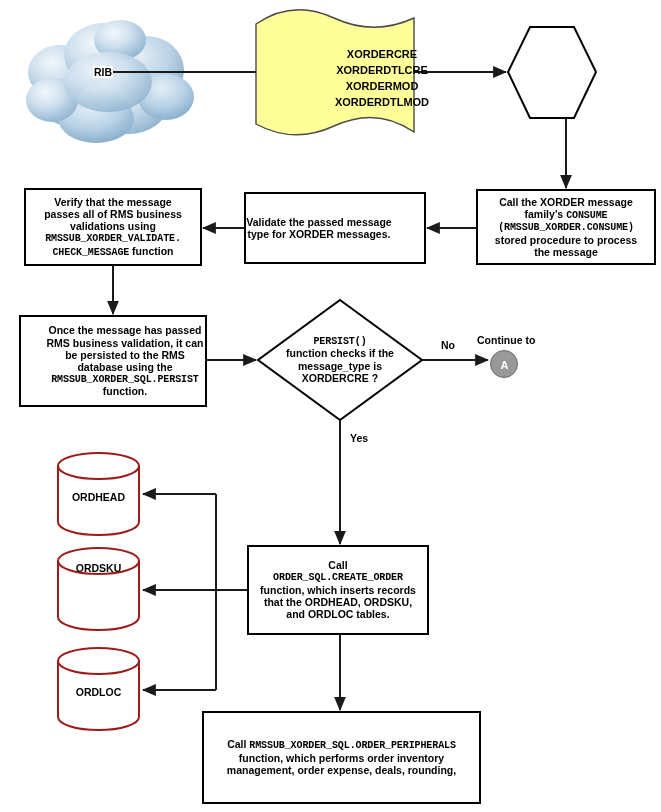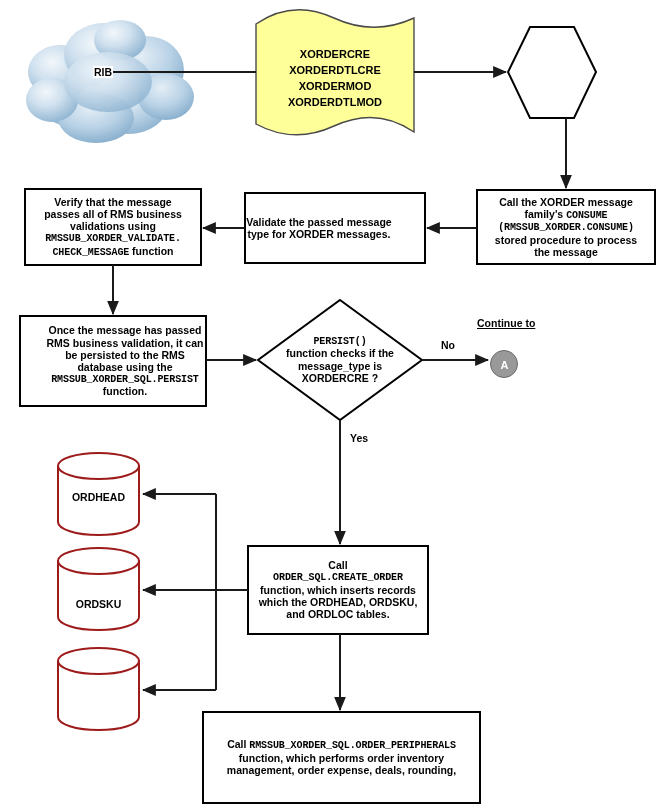"XORDERCRE" .flag-text { margin-left: none -> 47px }
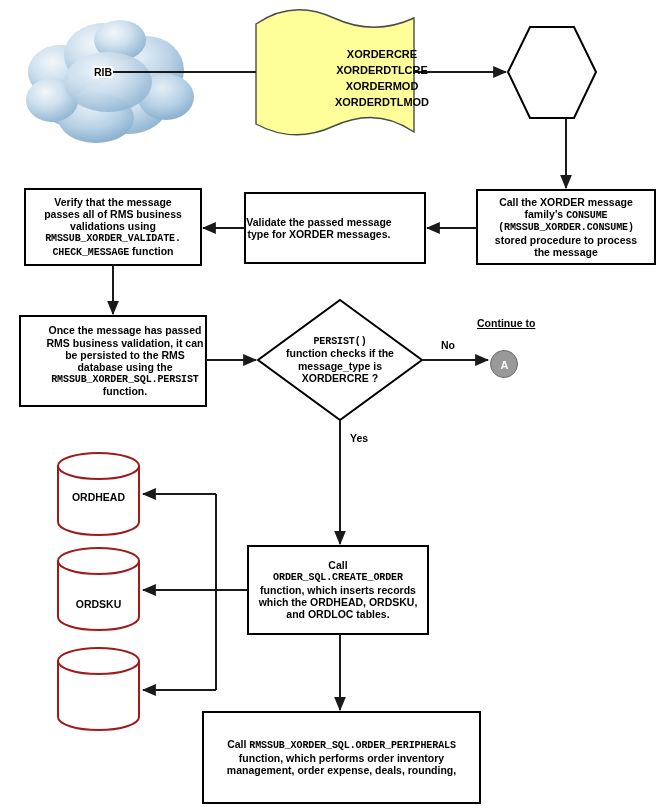"Continue to" span.edge-label { text-decoration: underline -> none; top: 317px -> 334px }
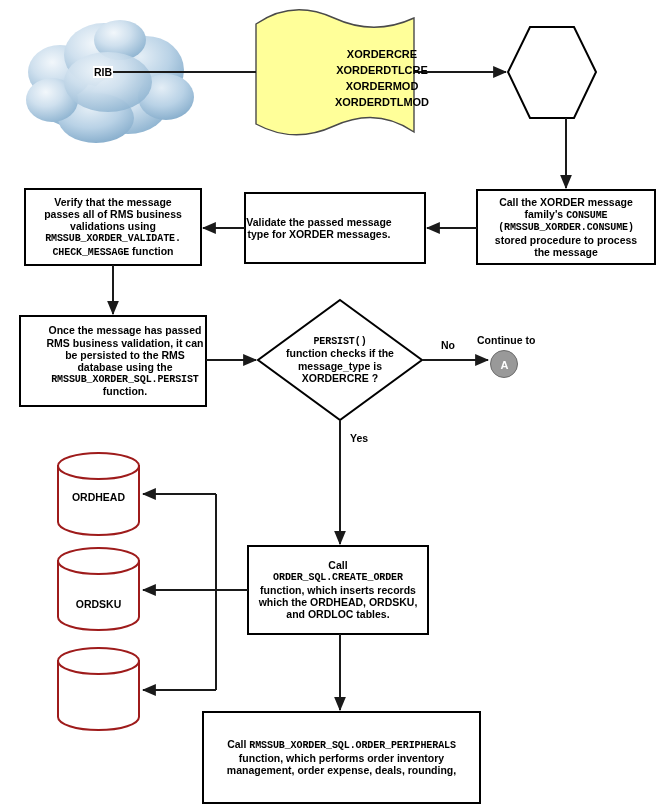"ORDSKU" div.node-text { top: 583px -> 547px }
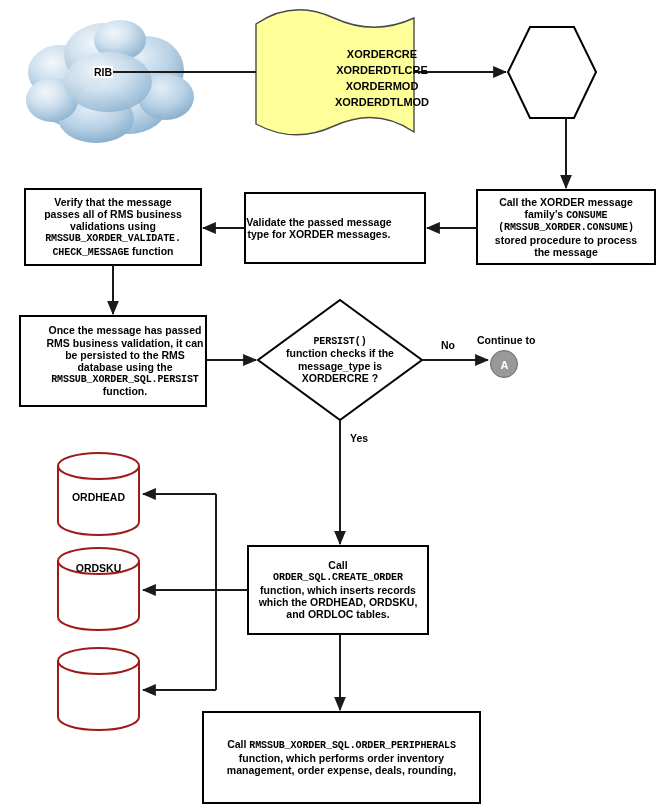"which the ORDHEAD, ORDSKU," div { text: which -> that }
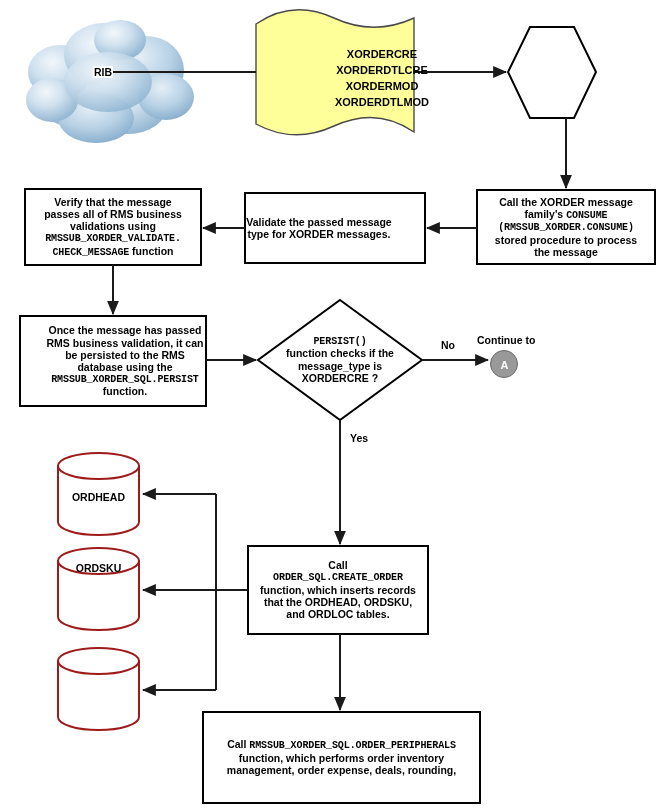"ORDLOC" div.node-text { html: none -> <div>ORDLOC</div> }
